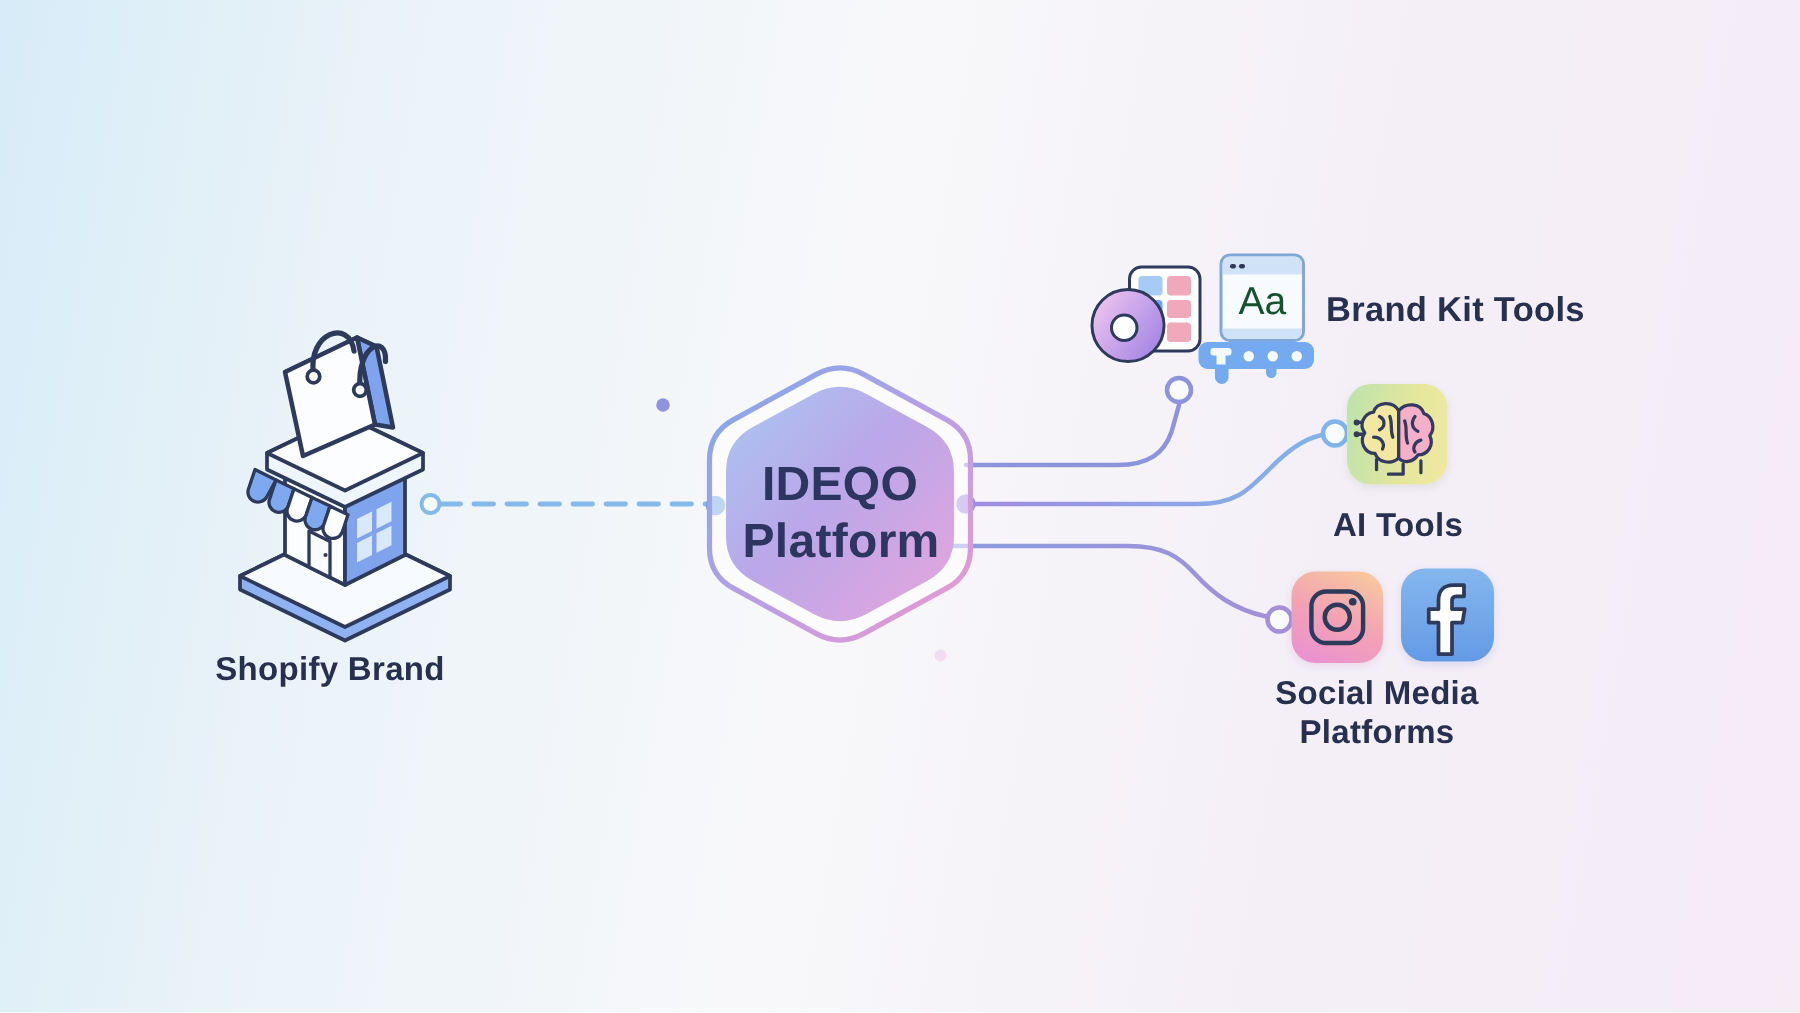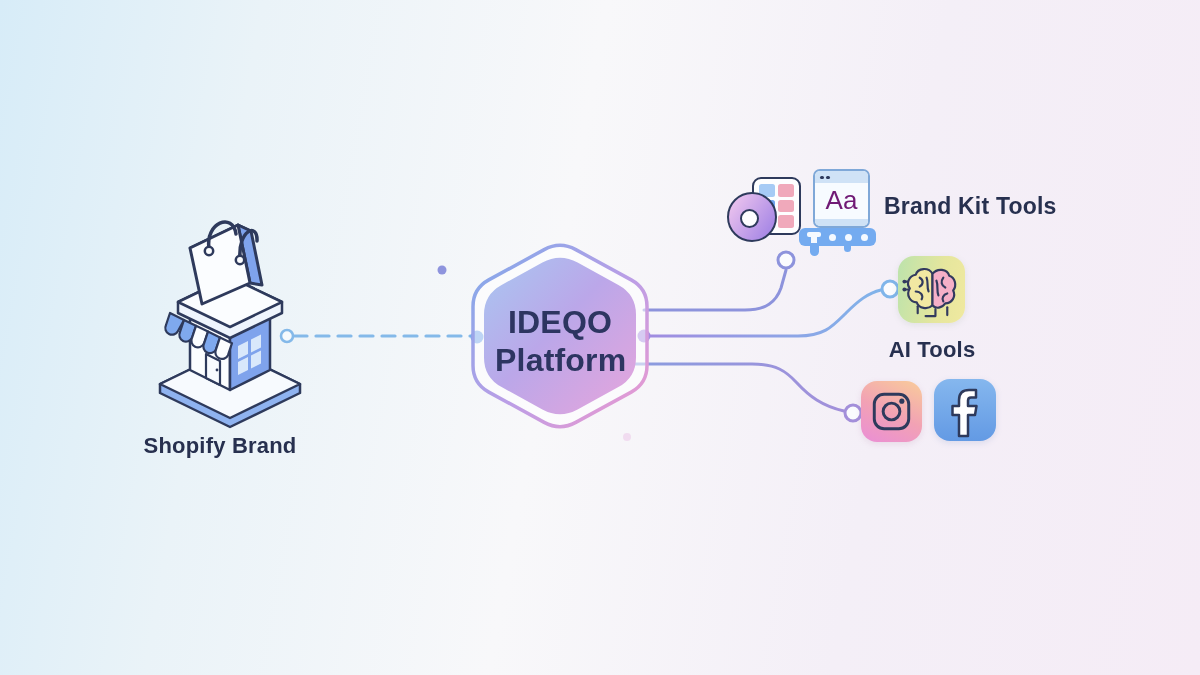"Aa" .typo-window .aa { color: #701a75 -> #14532d }
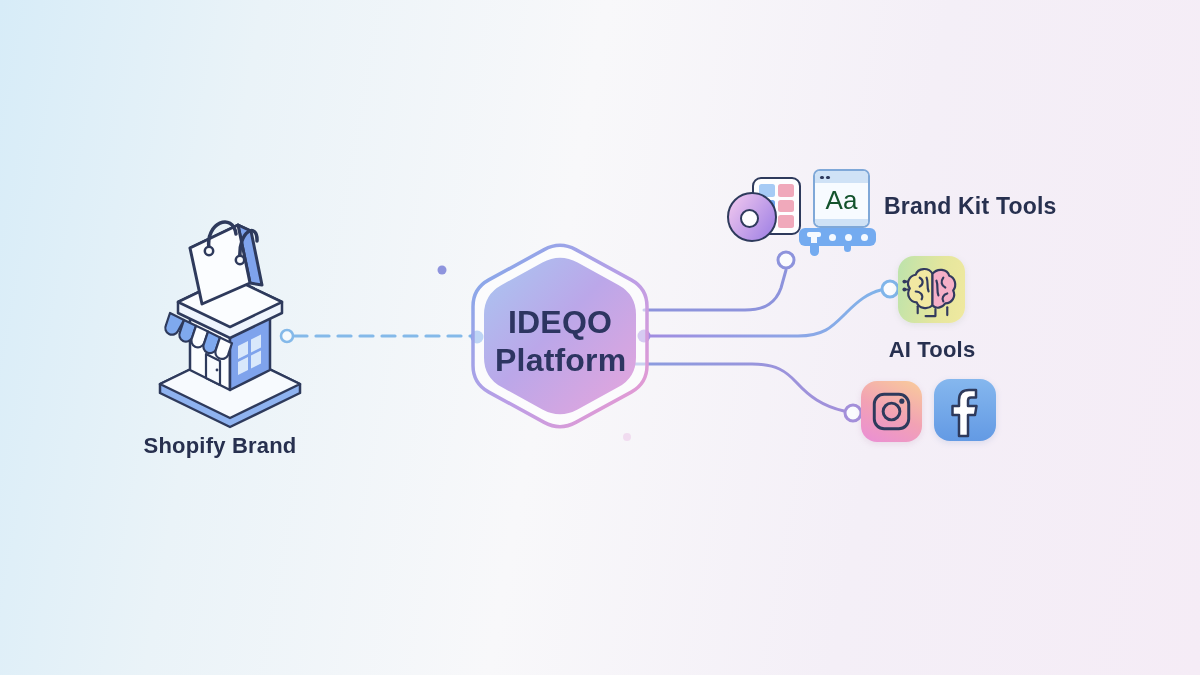"Social Media Platforms" div.label { html: none -> <div>Social Media Platforms</div> }
